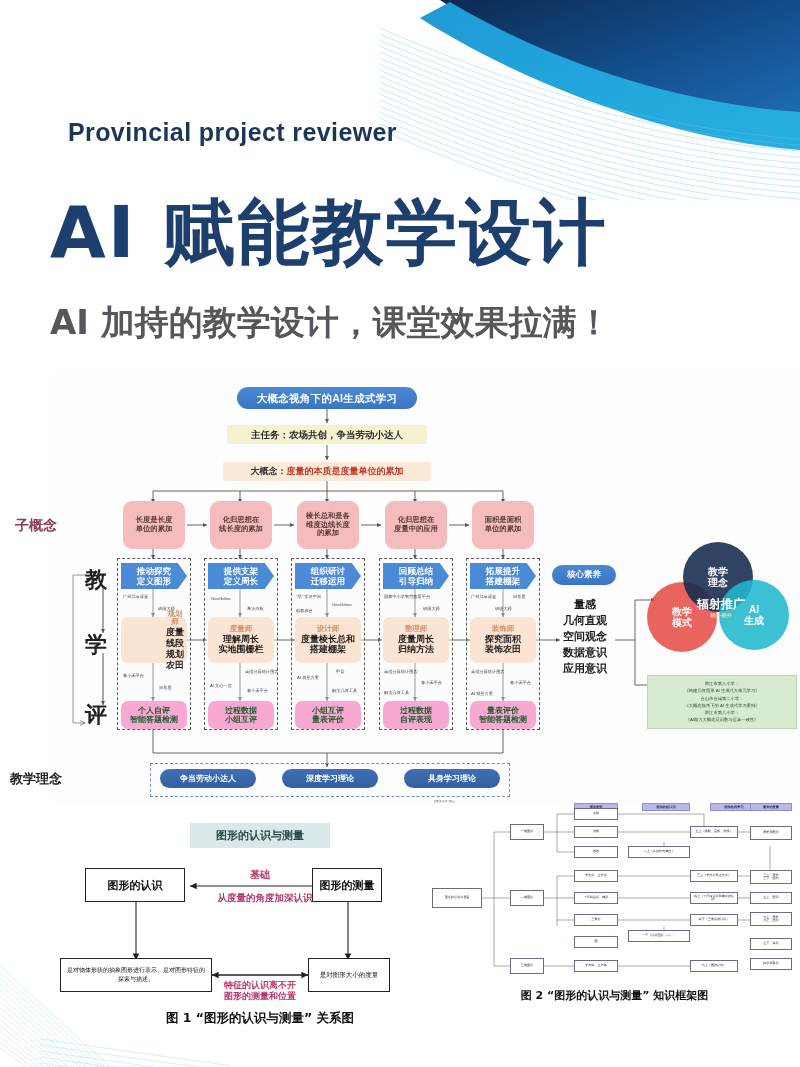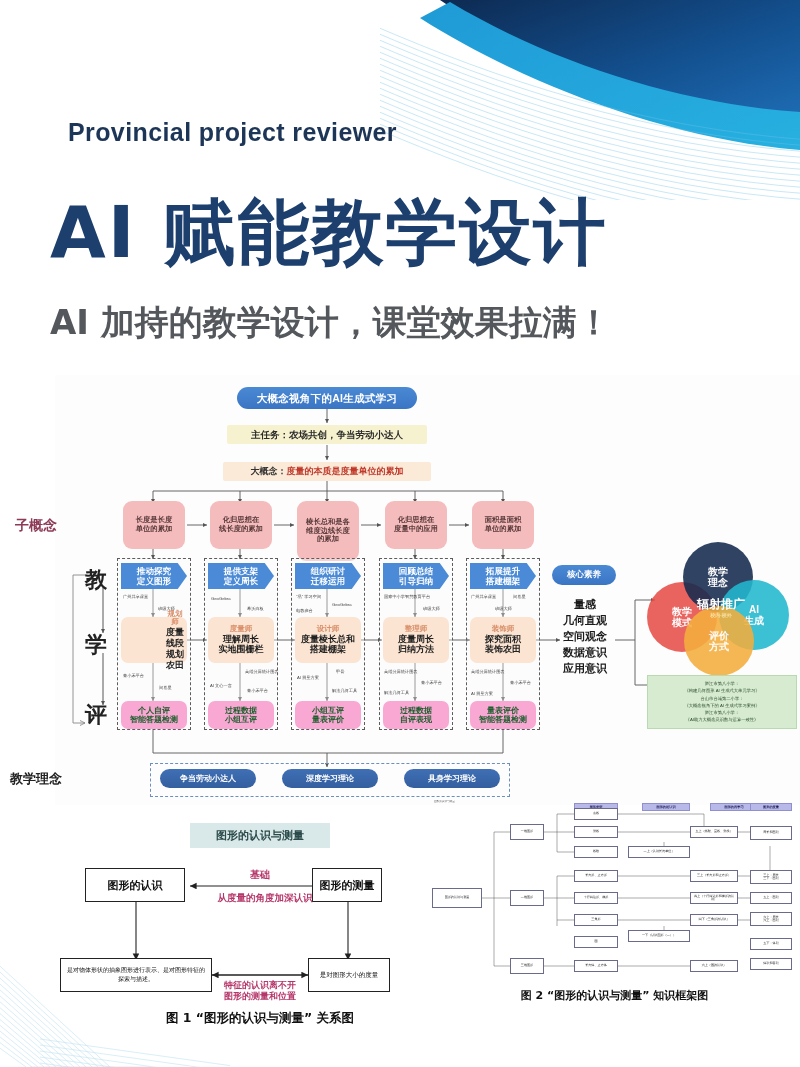"棱长总和是各" div.node { height: 60px -> 48px }
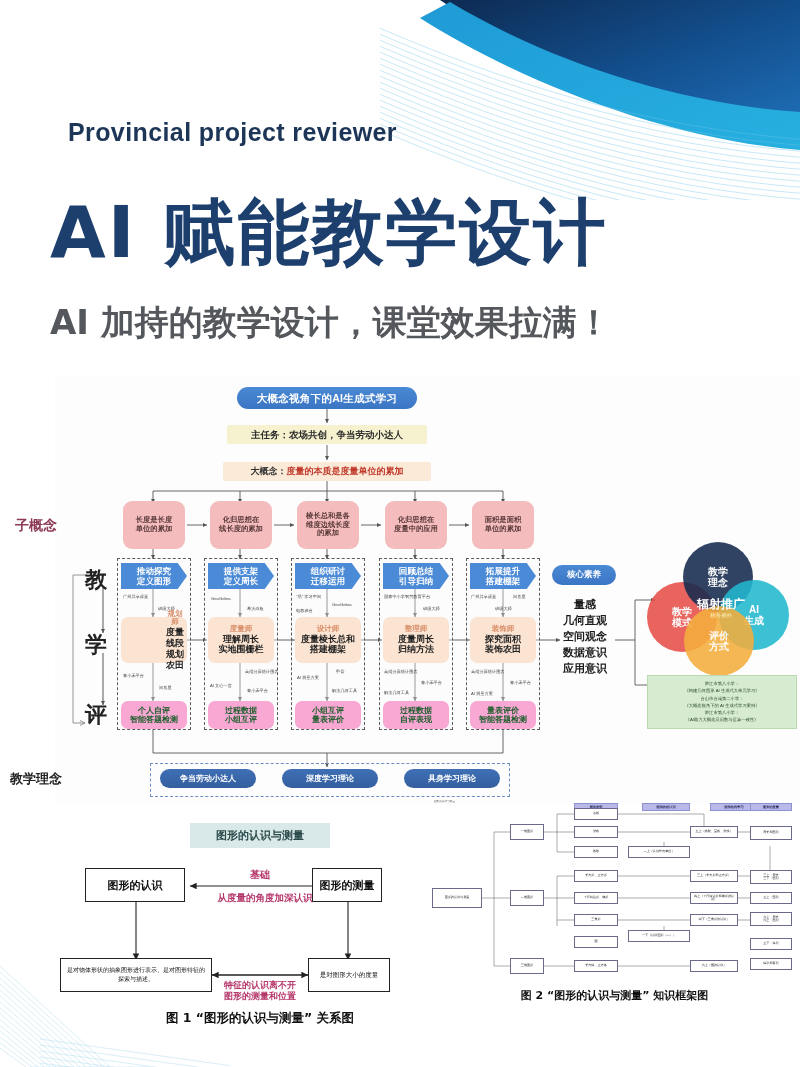"评价" div.circ { html: <div>评价 方式</div> -> none }
